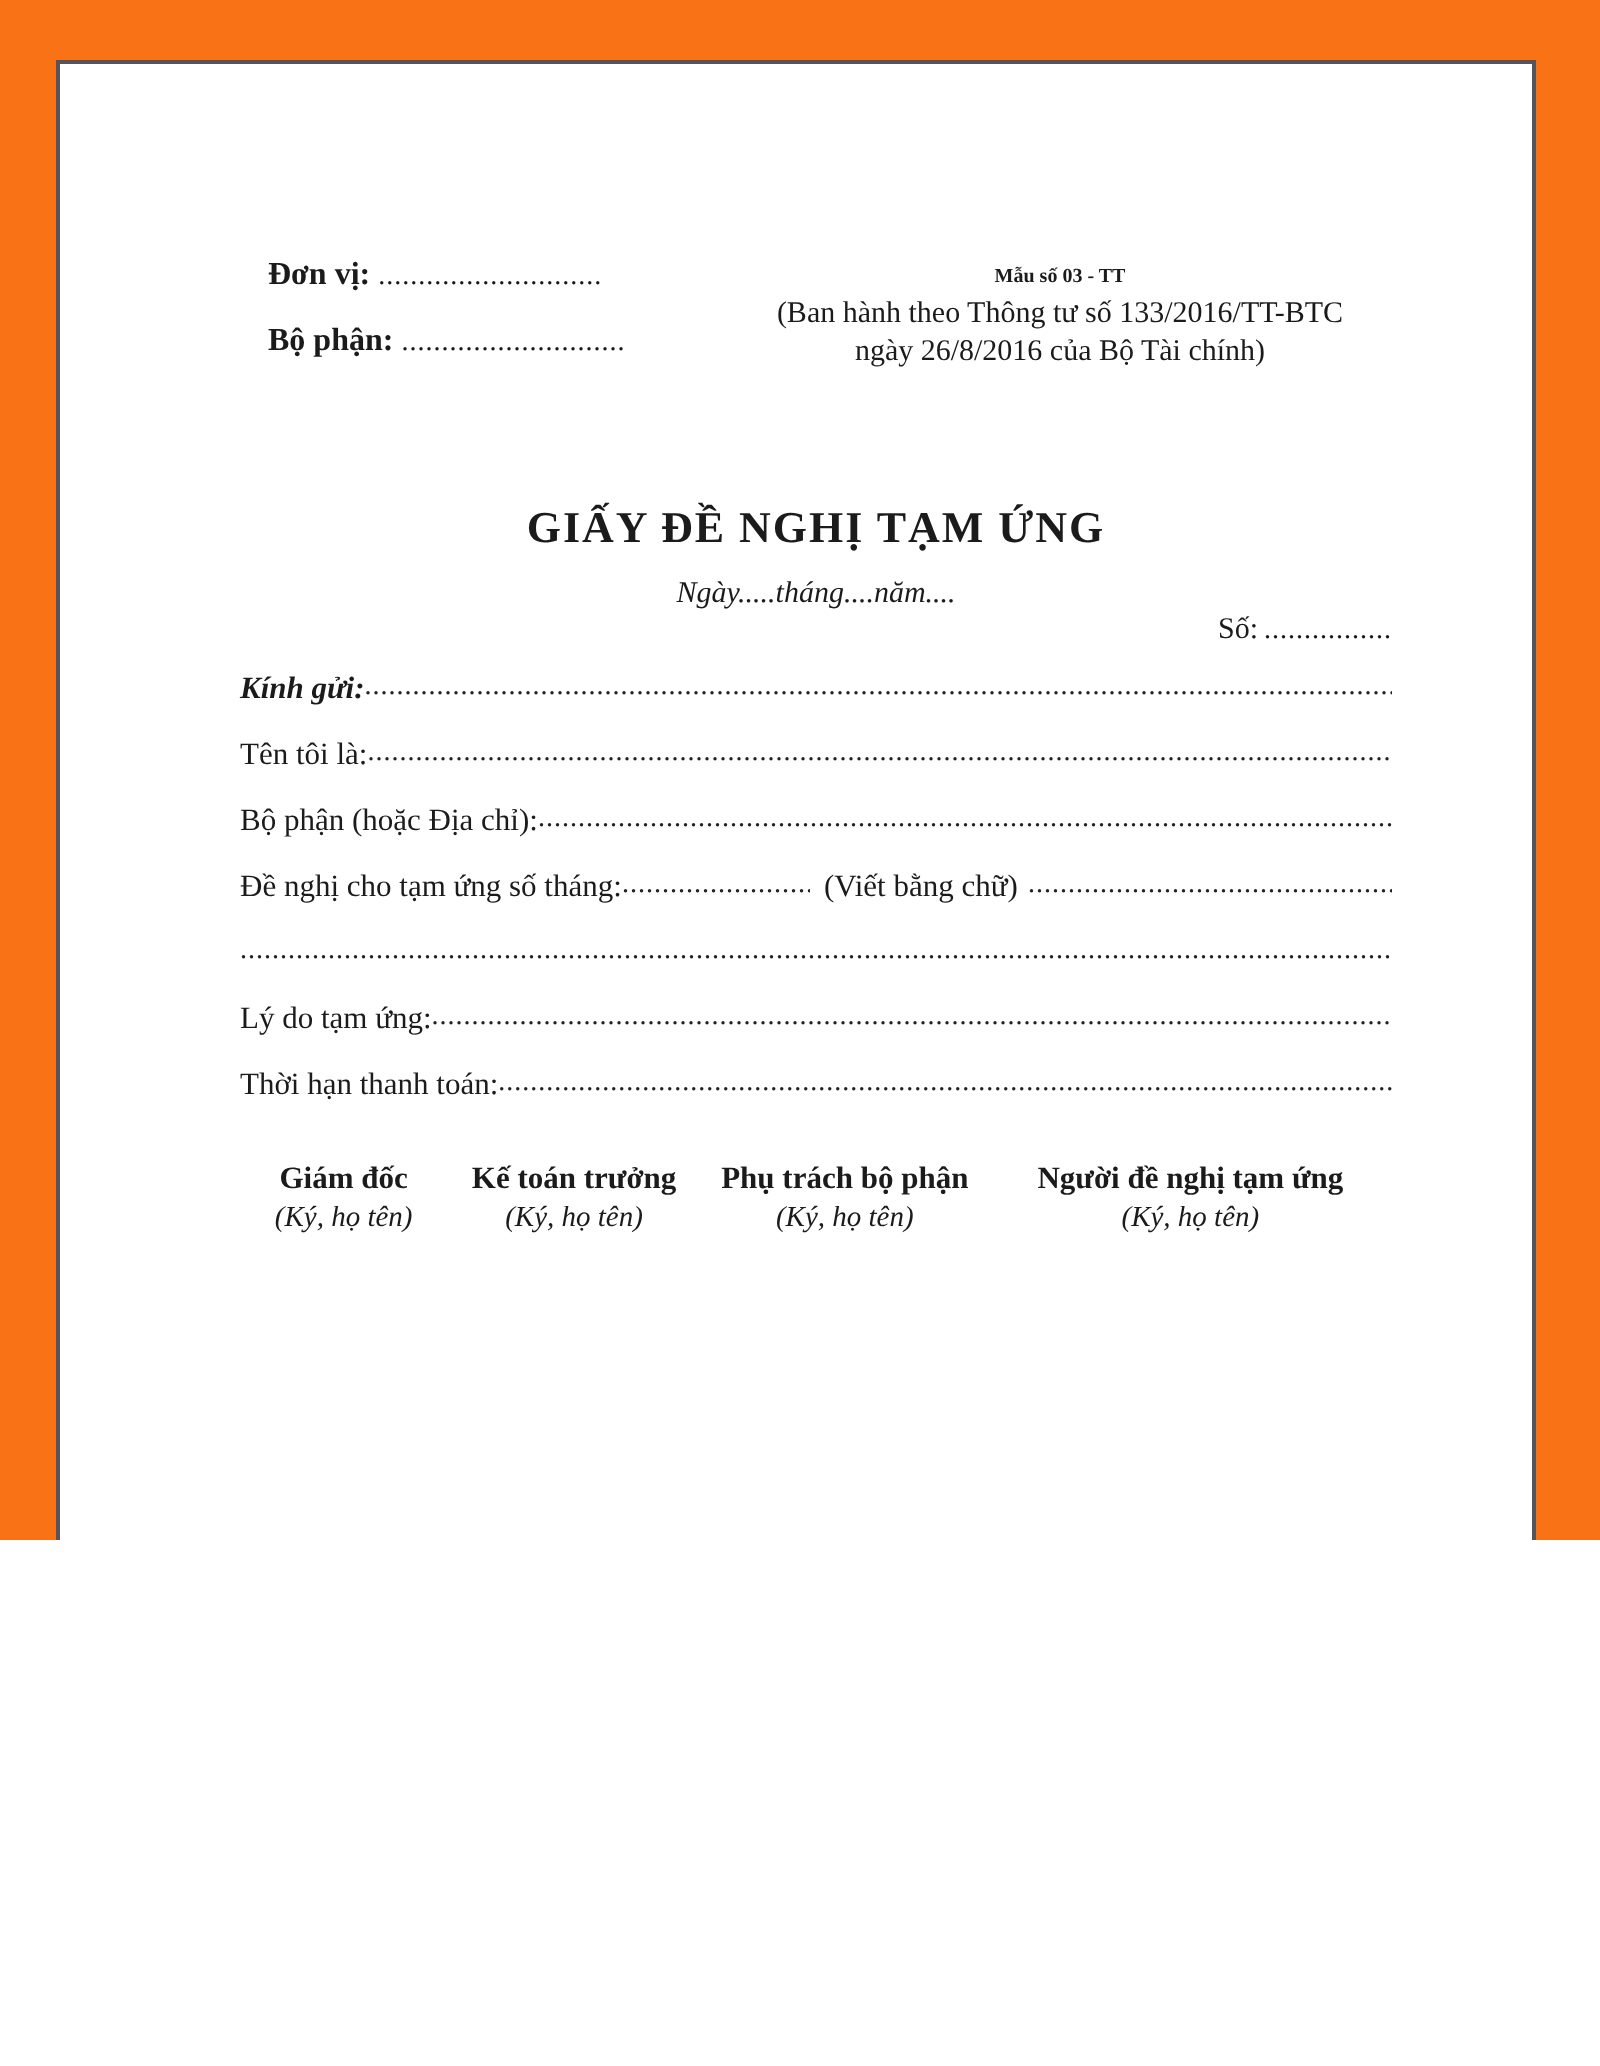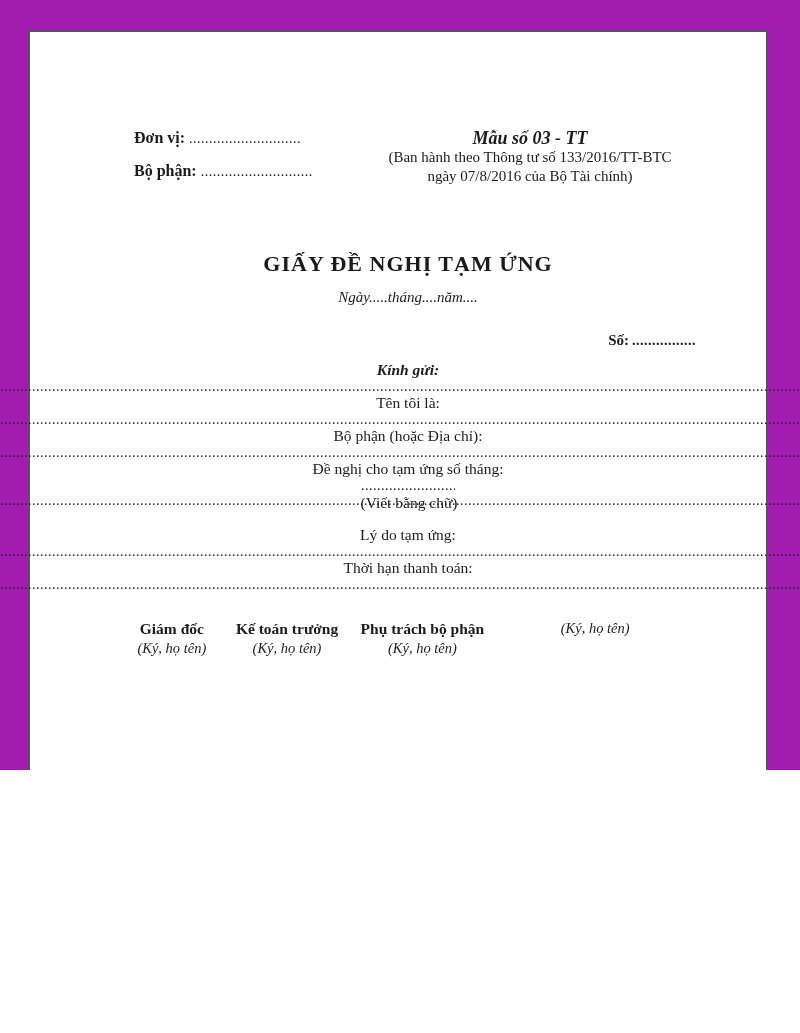"Đơn vị:" .canvas { background: #a21caf -> #f97316 }
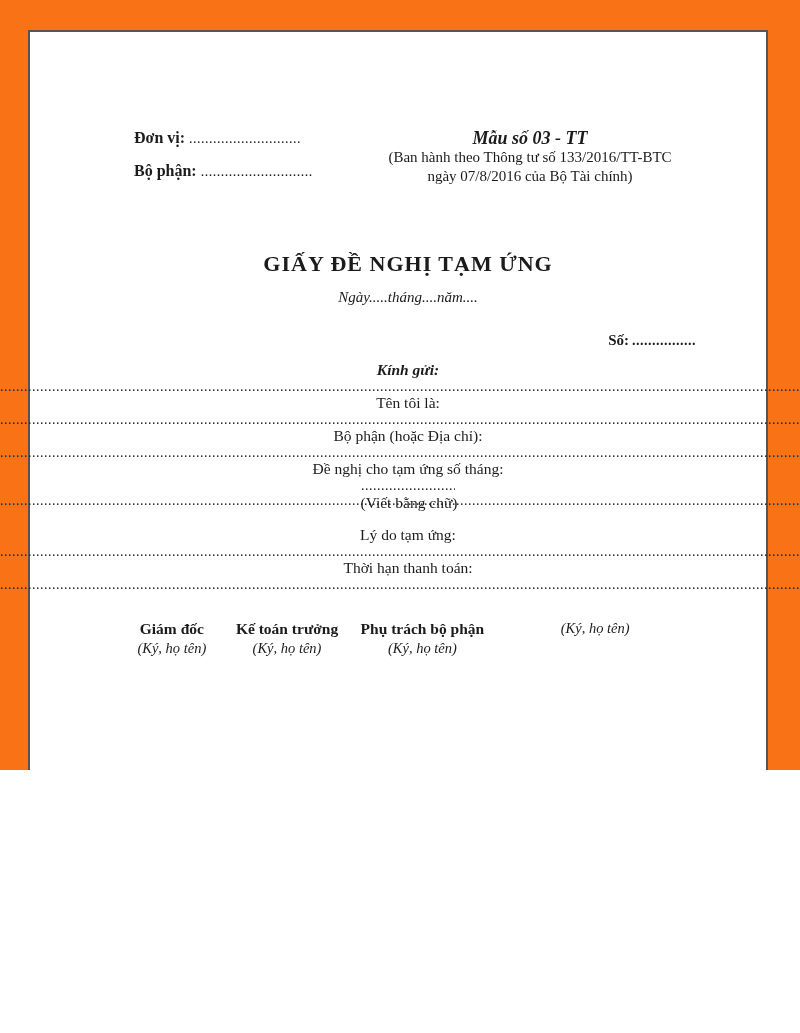"Mẫu số 03 - TT" .header-right .form-no { font-size: 18px -> 10px; font-style: italic -> none }
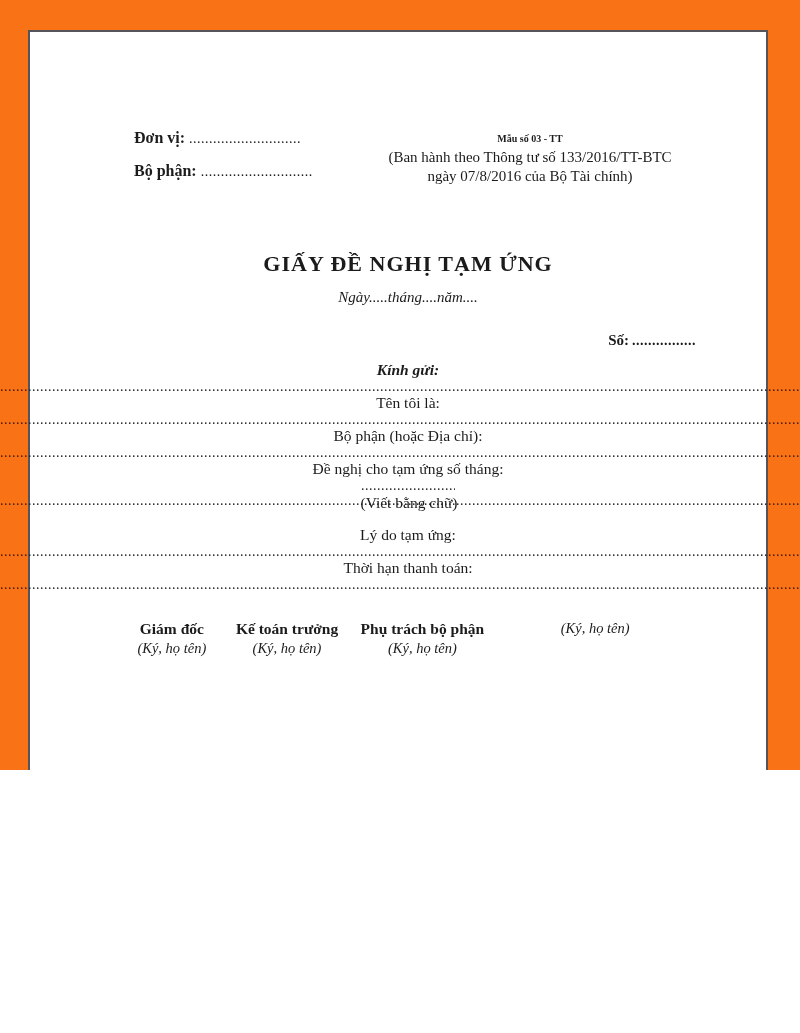"ngày 07/8/2016 của Bộ Tài" div { text: 07/8/2016 -> 26/8/2016 }
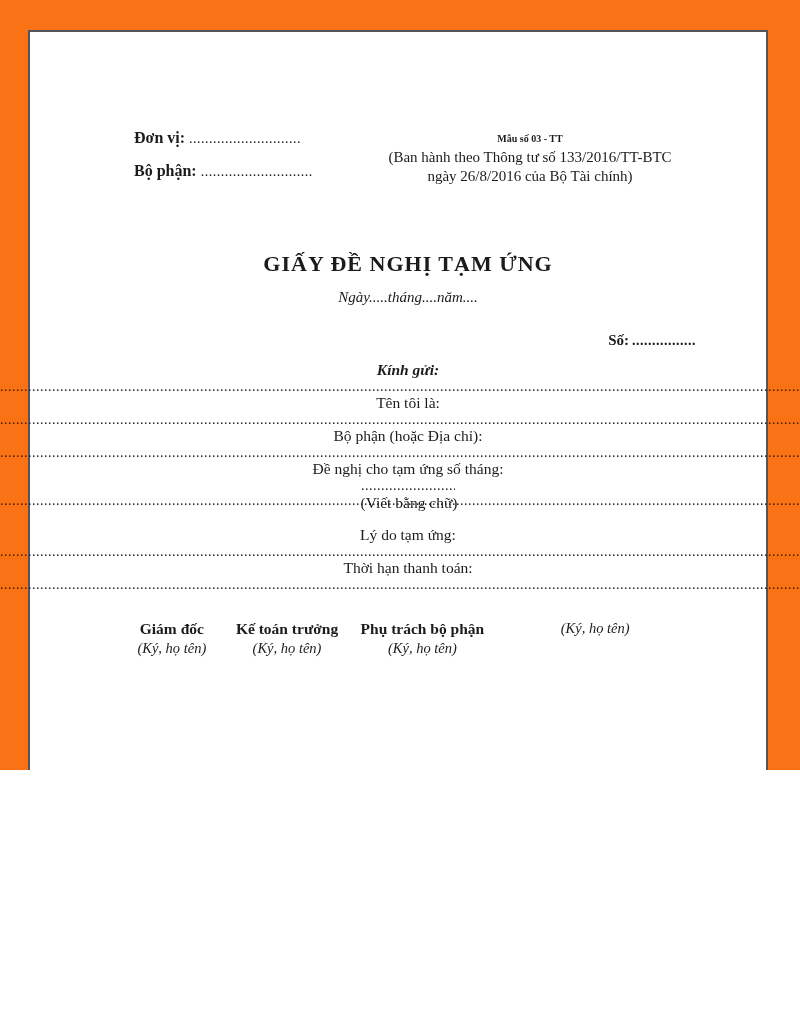"Số:" .doc-number { font-weight: bold -> none; margin-top: 26px -> 1px }
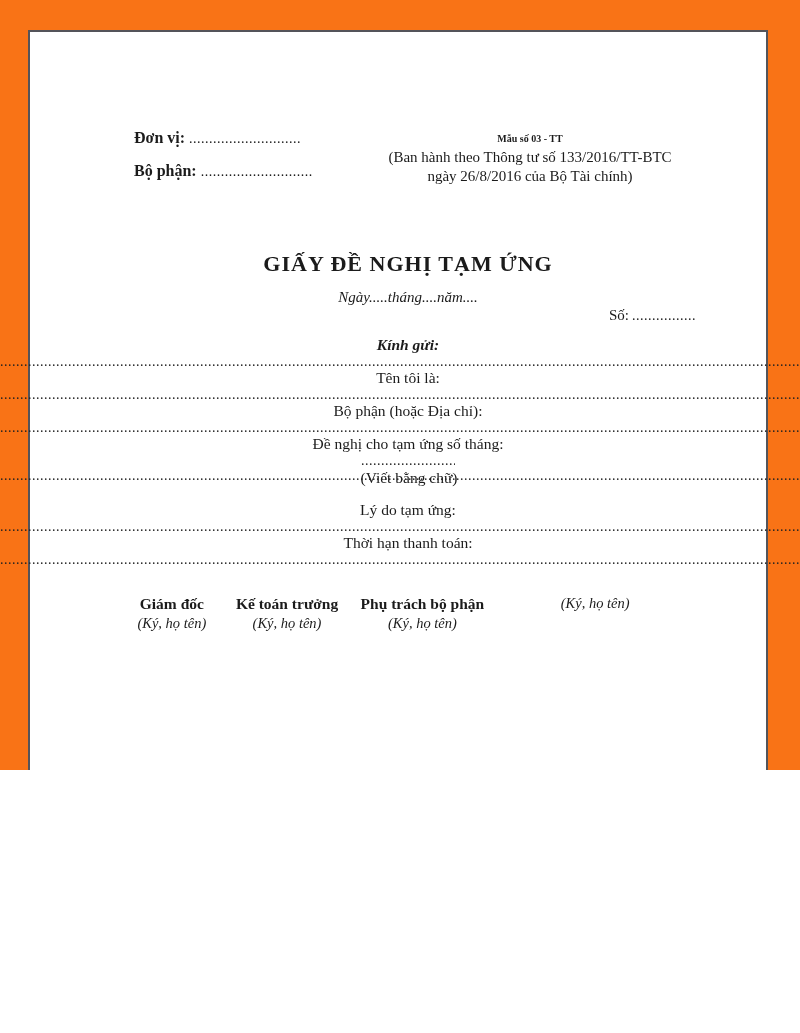"Kính gửi:" .field-line { align-items: center -> flex-start; flex-direction: column -> none }
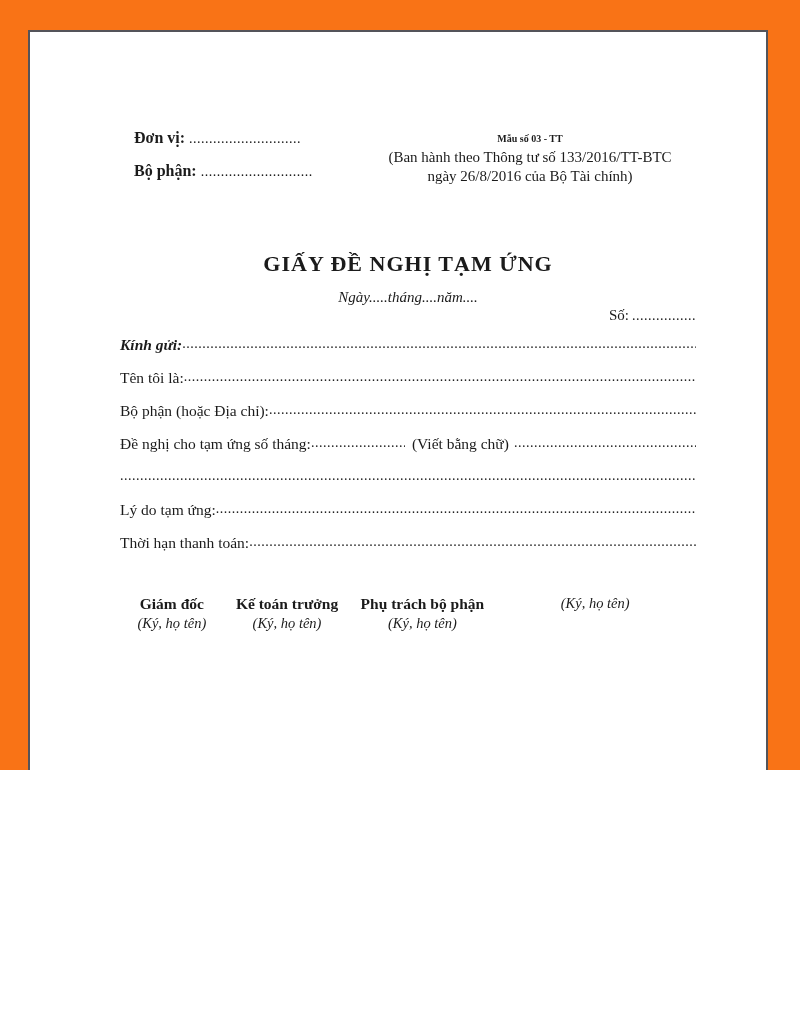"Giám đốc" .signature-row { margin-top: 27px -> 13px }
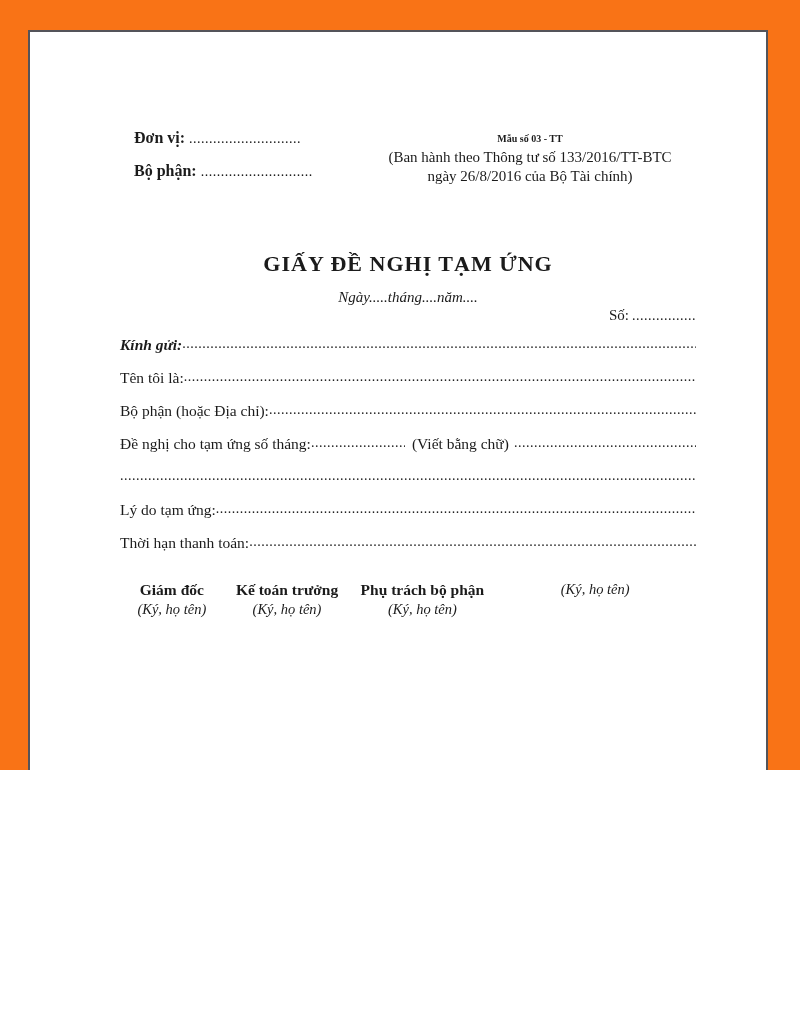"Người đề nghị tạm ứng" div.sig-title { html: none -> <div>Người đề nghị tạm ứng</div> }
